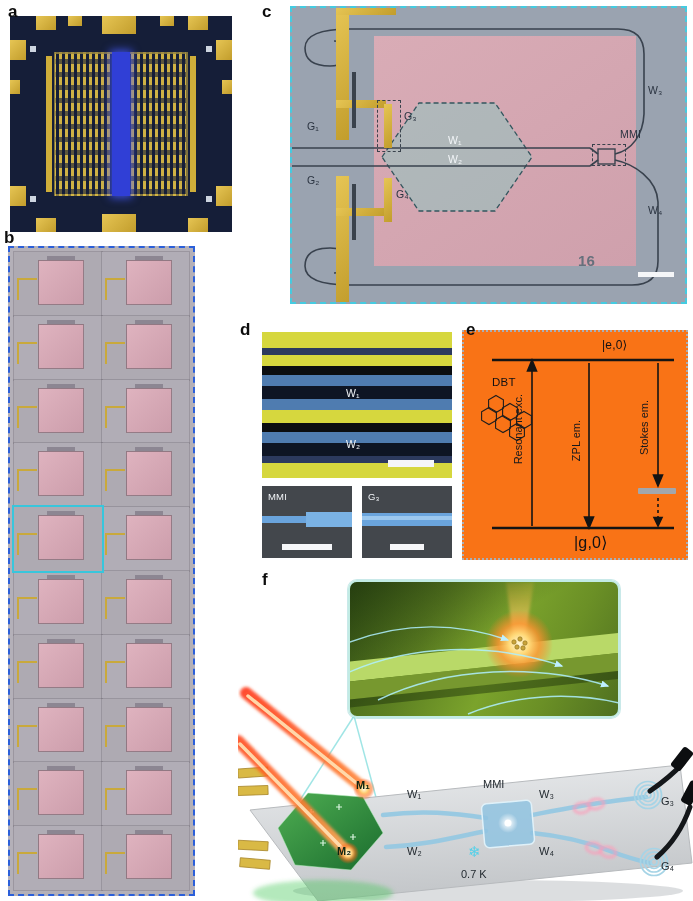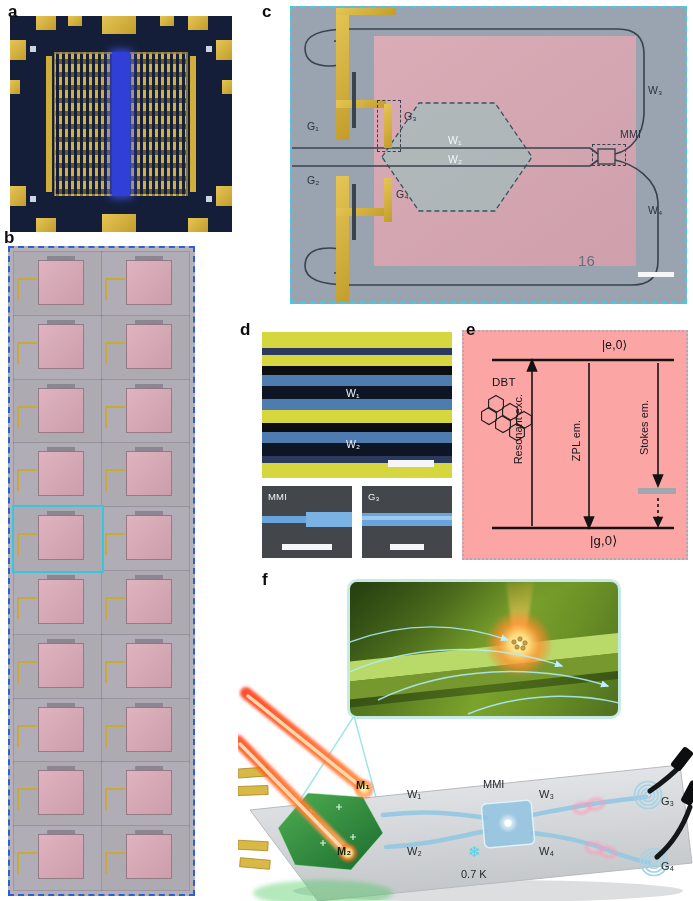"16" .lbl.bold { font-weight: 400 -> 700 }
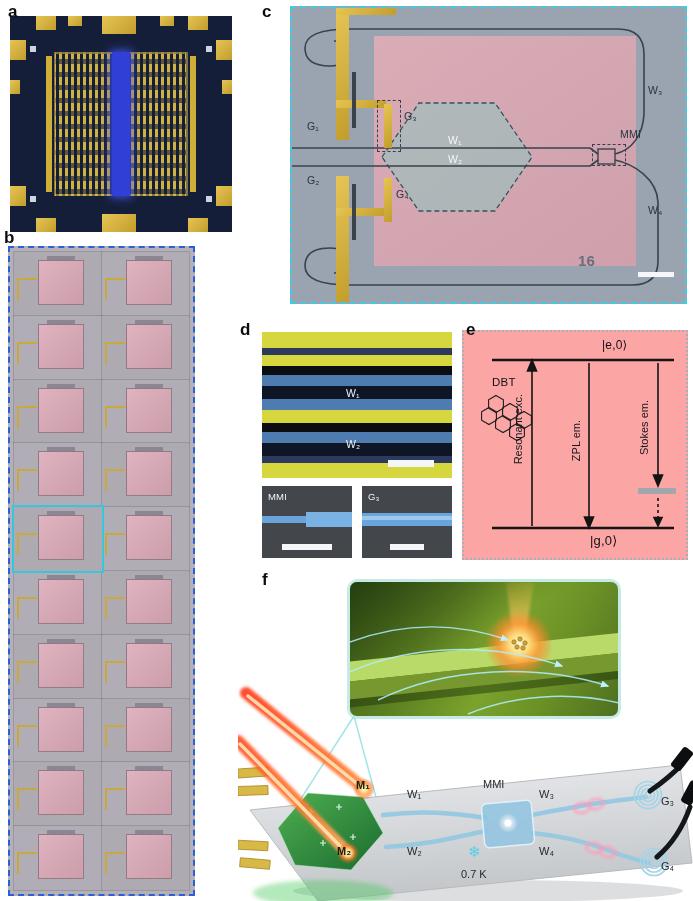"|e,0⟩" .pe { background: #fca5a5 -> #f97316 }
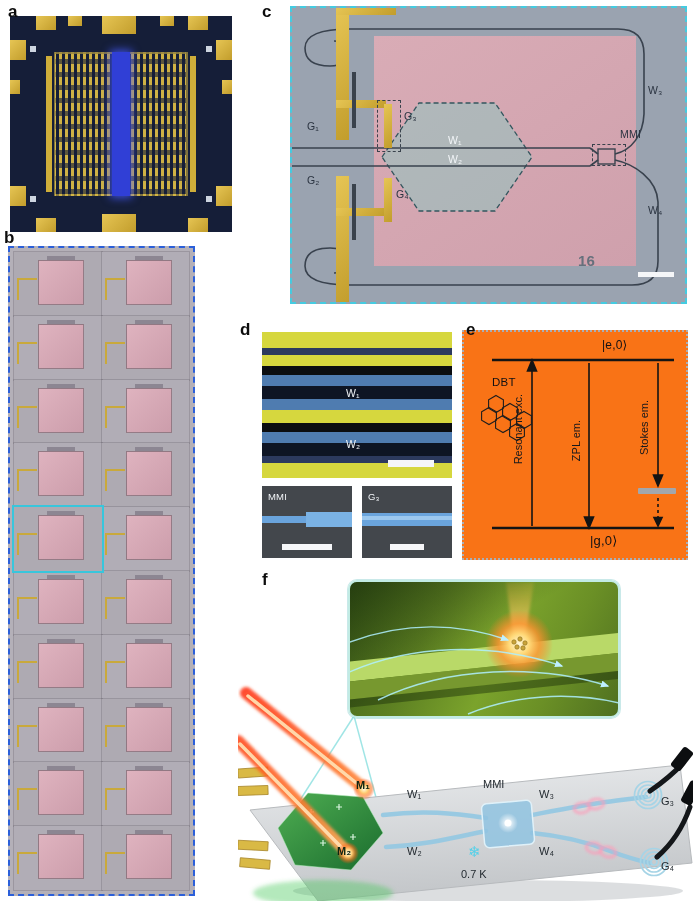"|g,0⟩" span.lbl { font-size: 13px -> 16px; left: 126px -> 110px }
